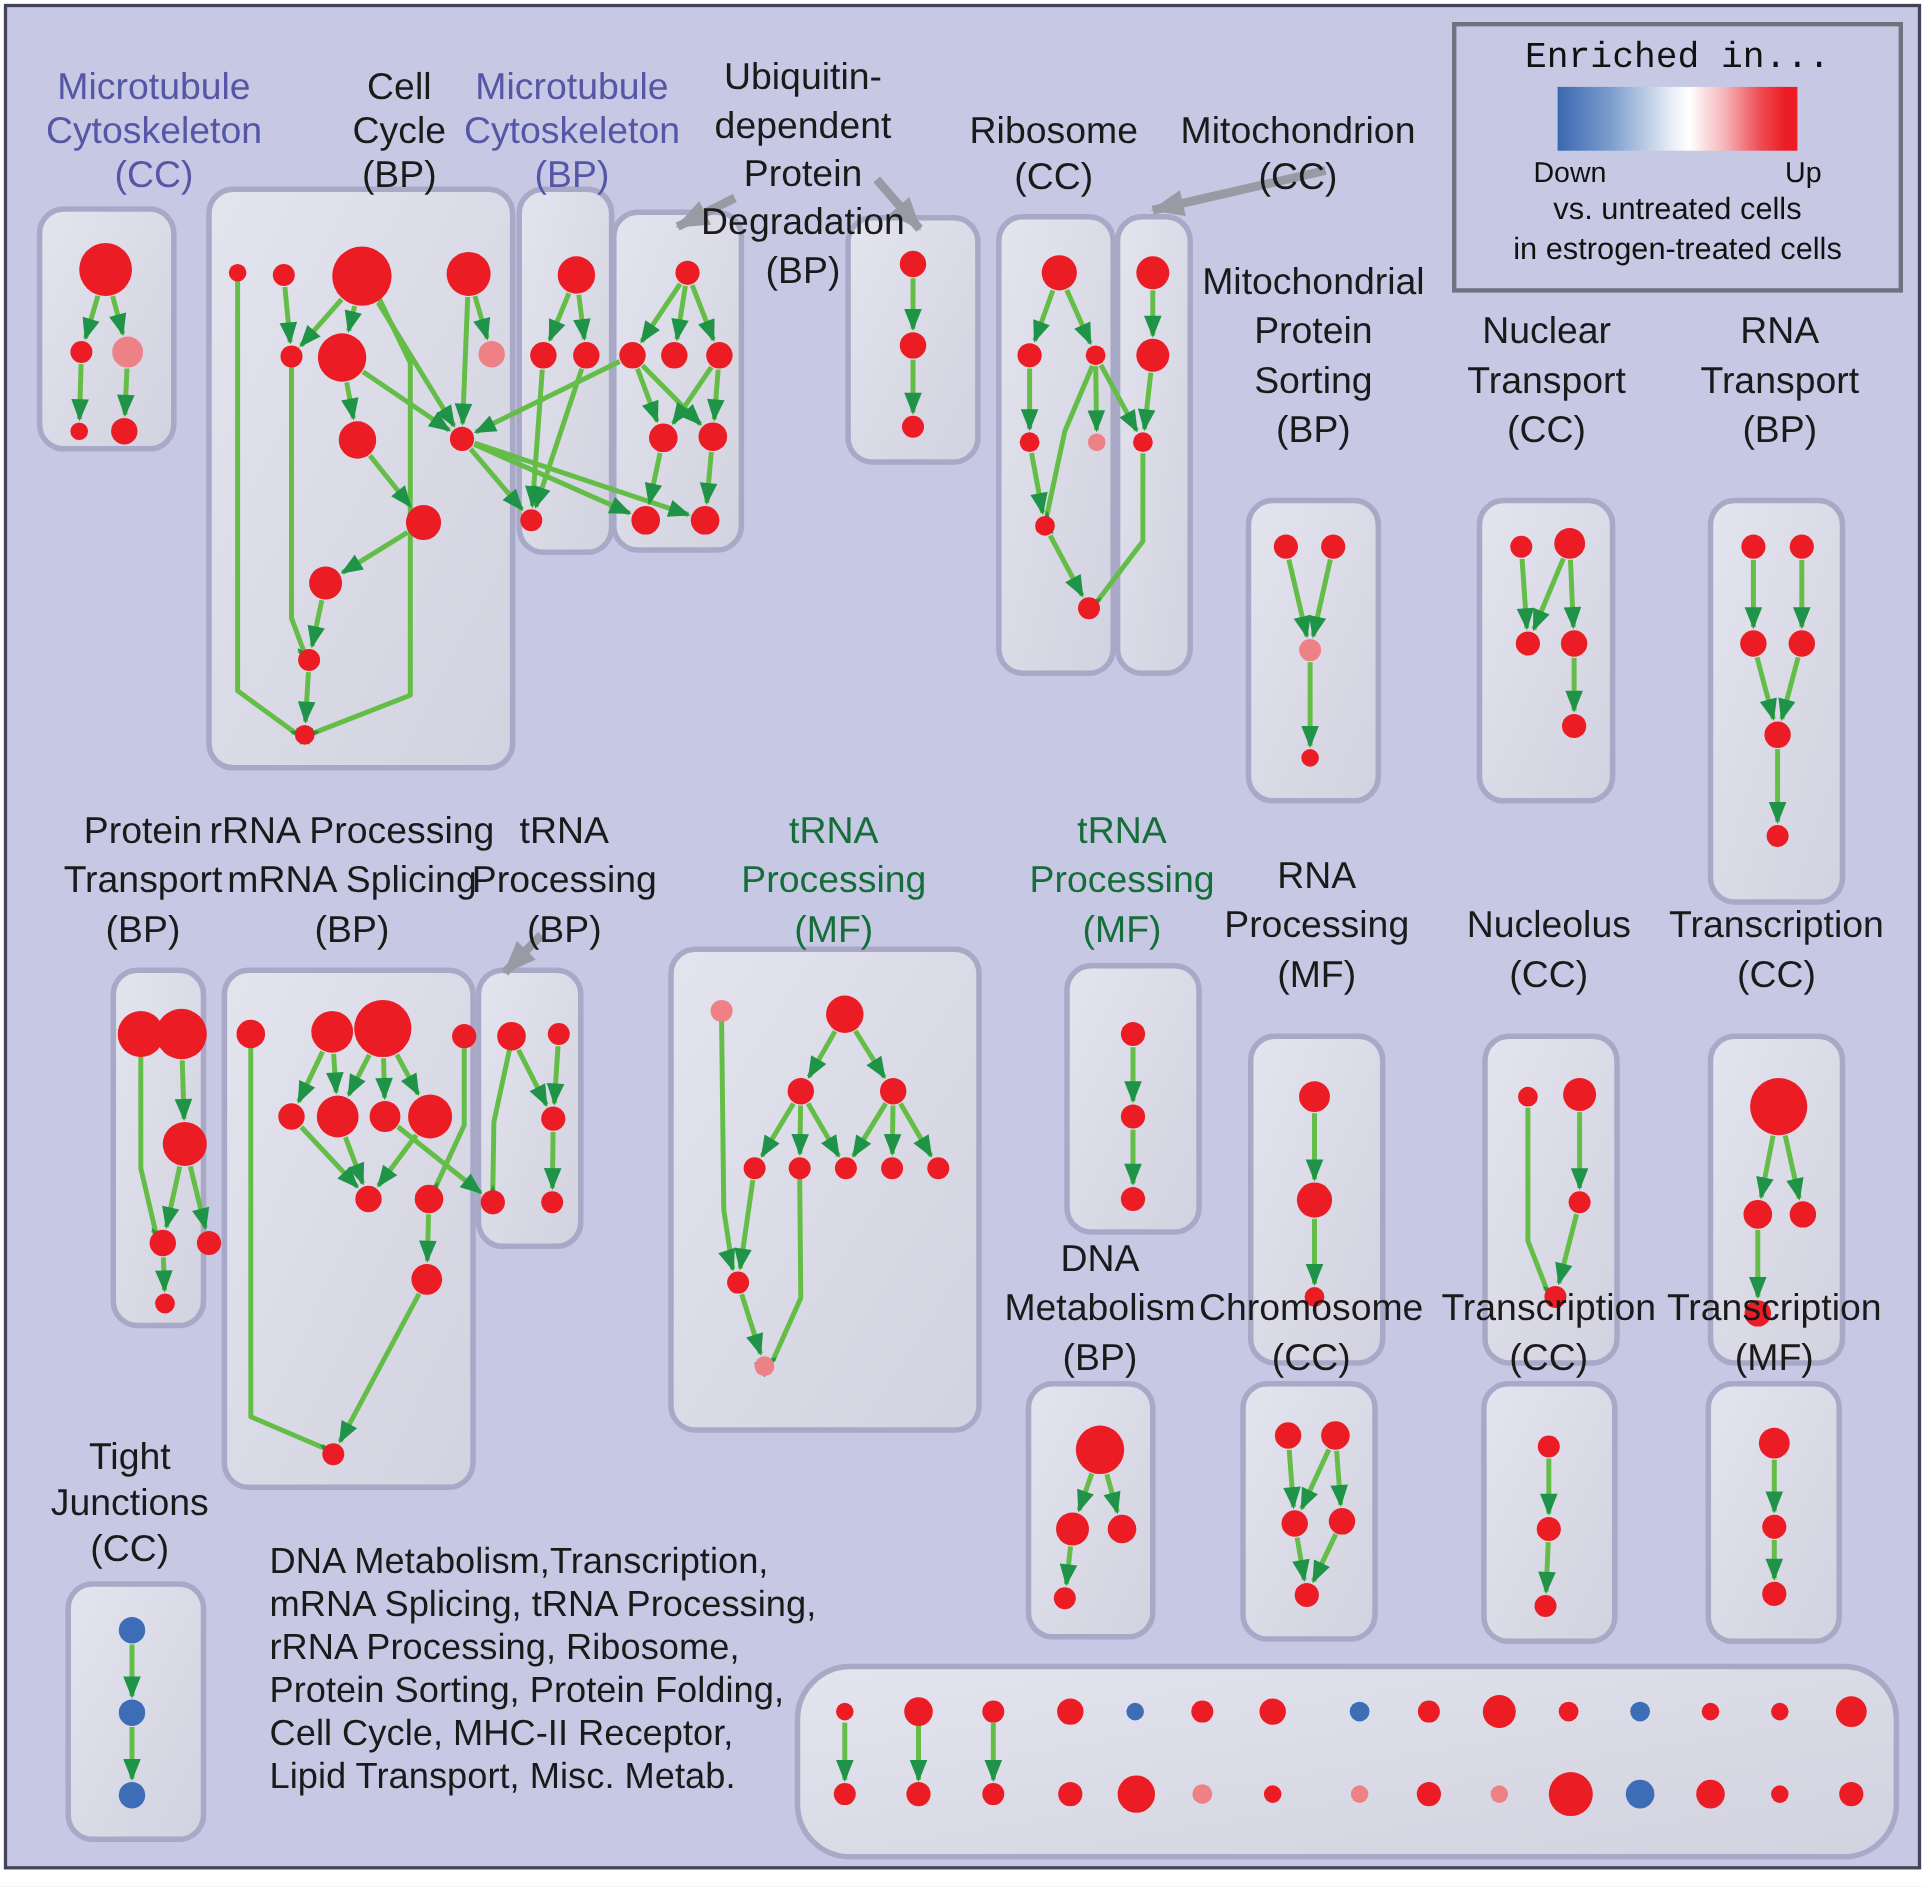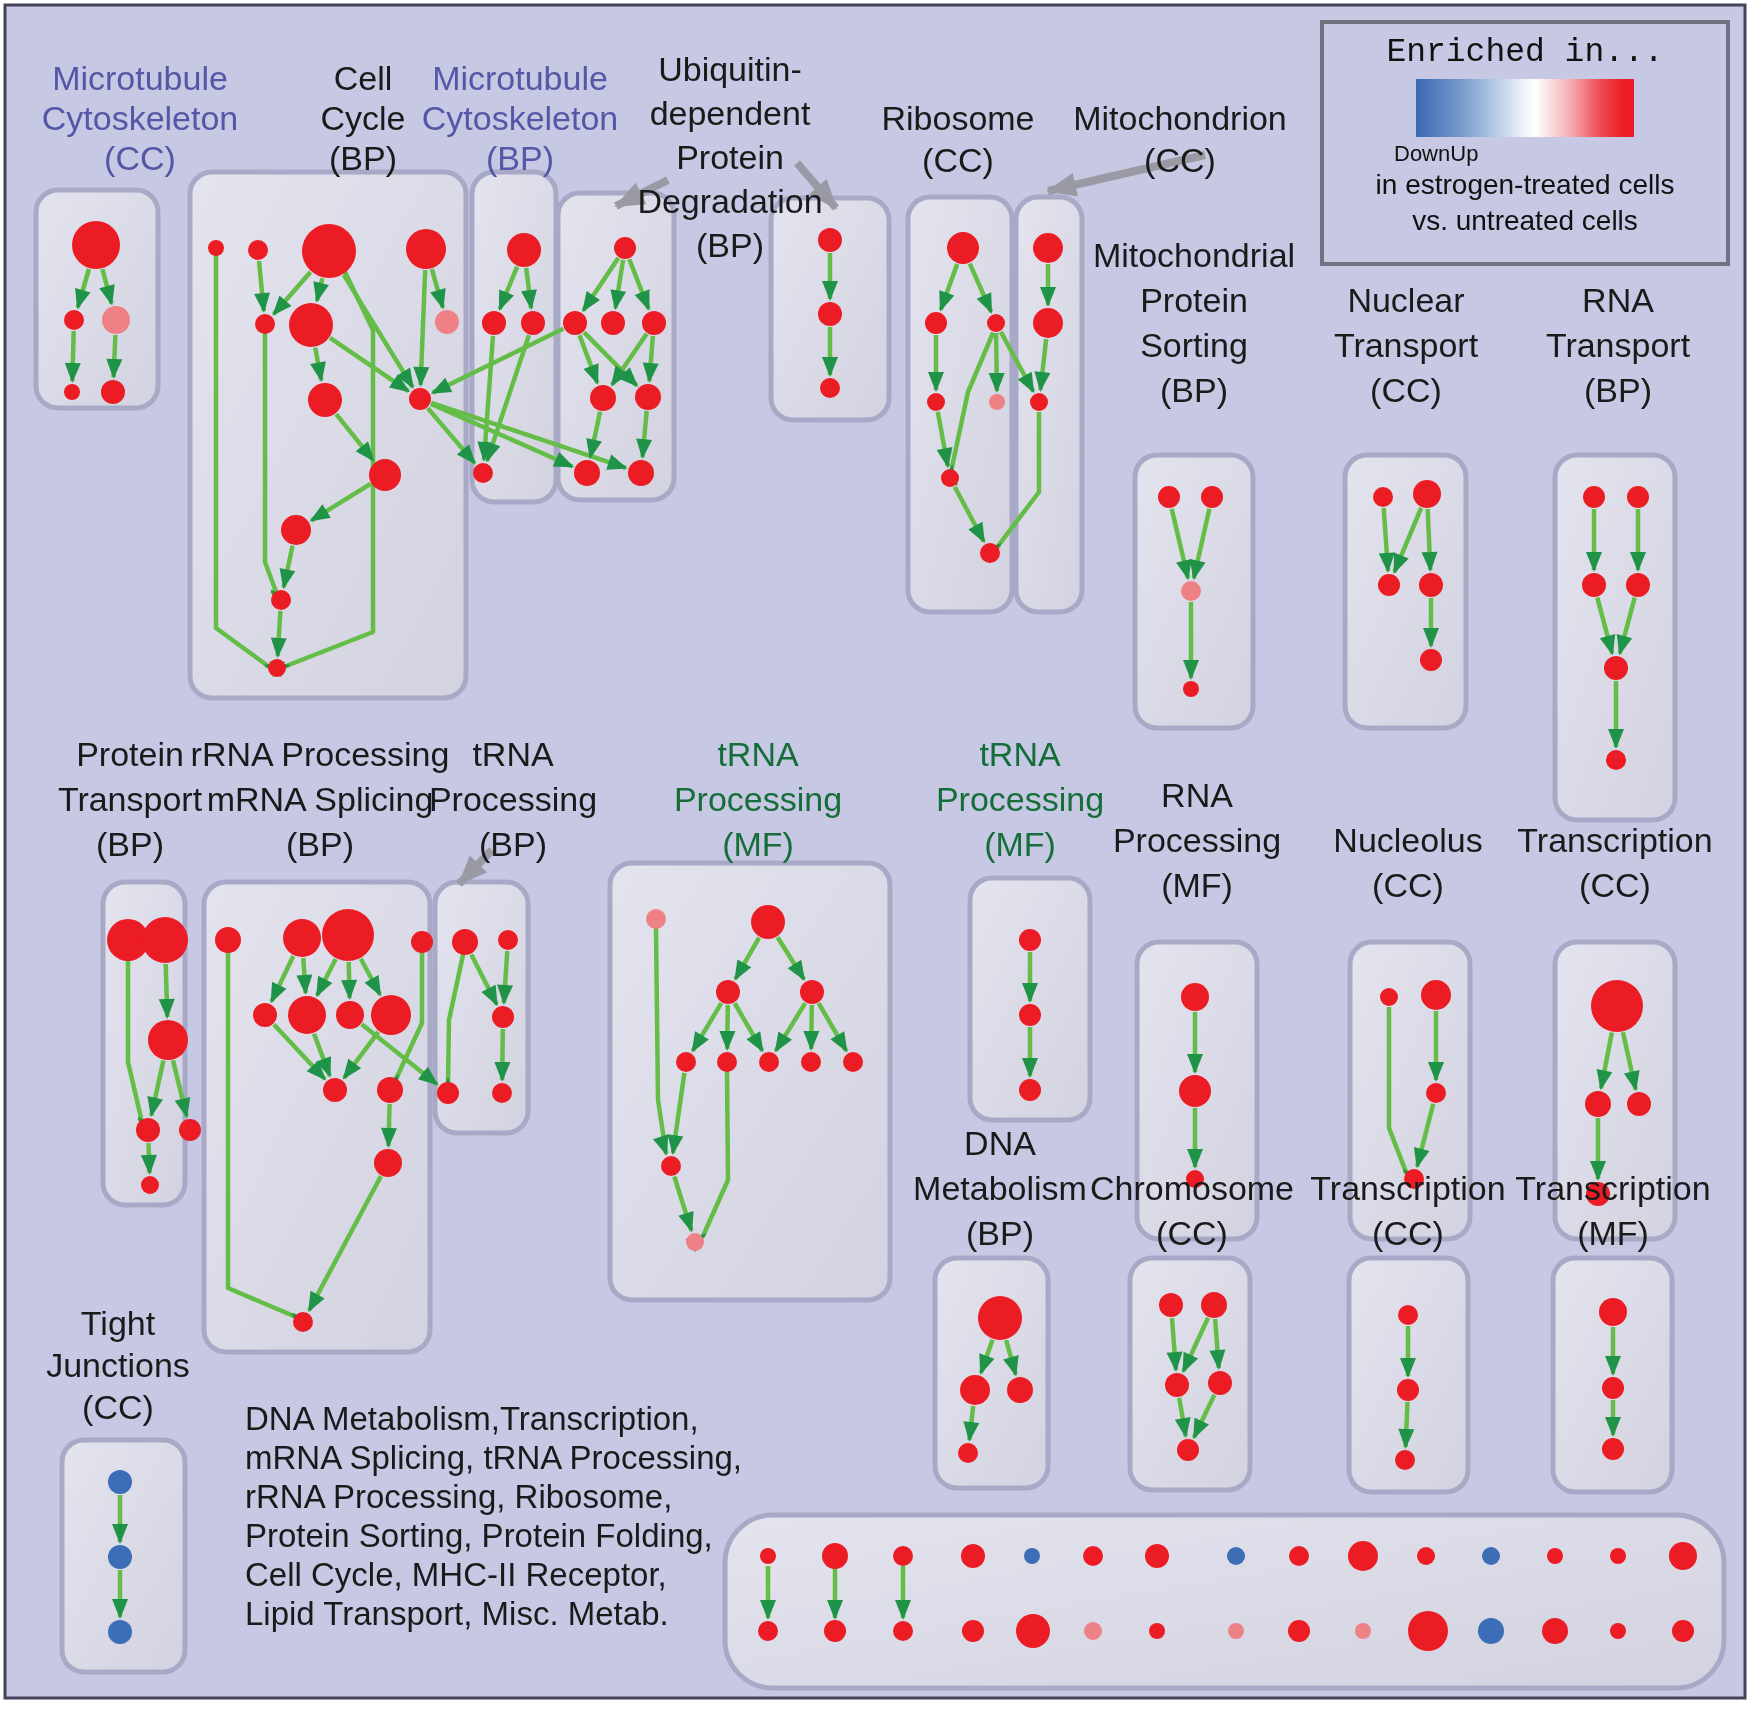"Down" #legend-box .du { font-size: 22px -> 26px; justify-content: flex-start -> space-between }
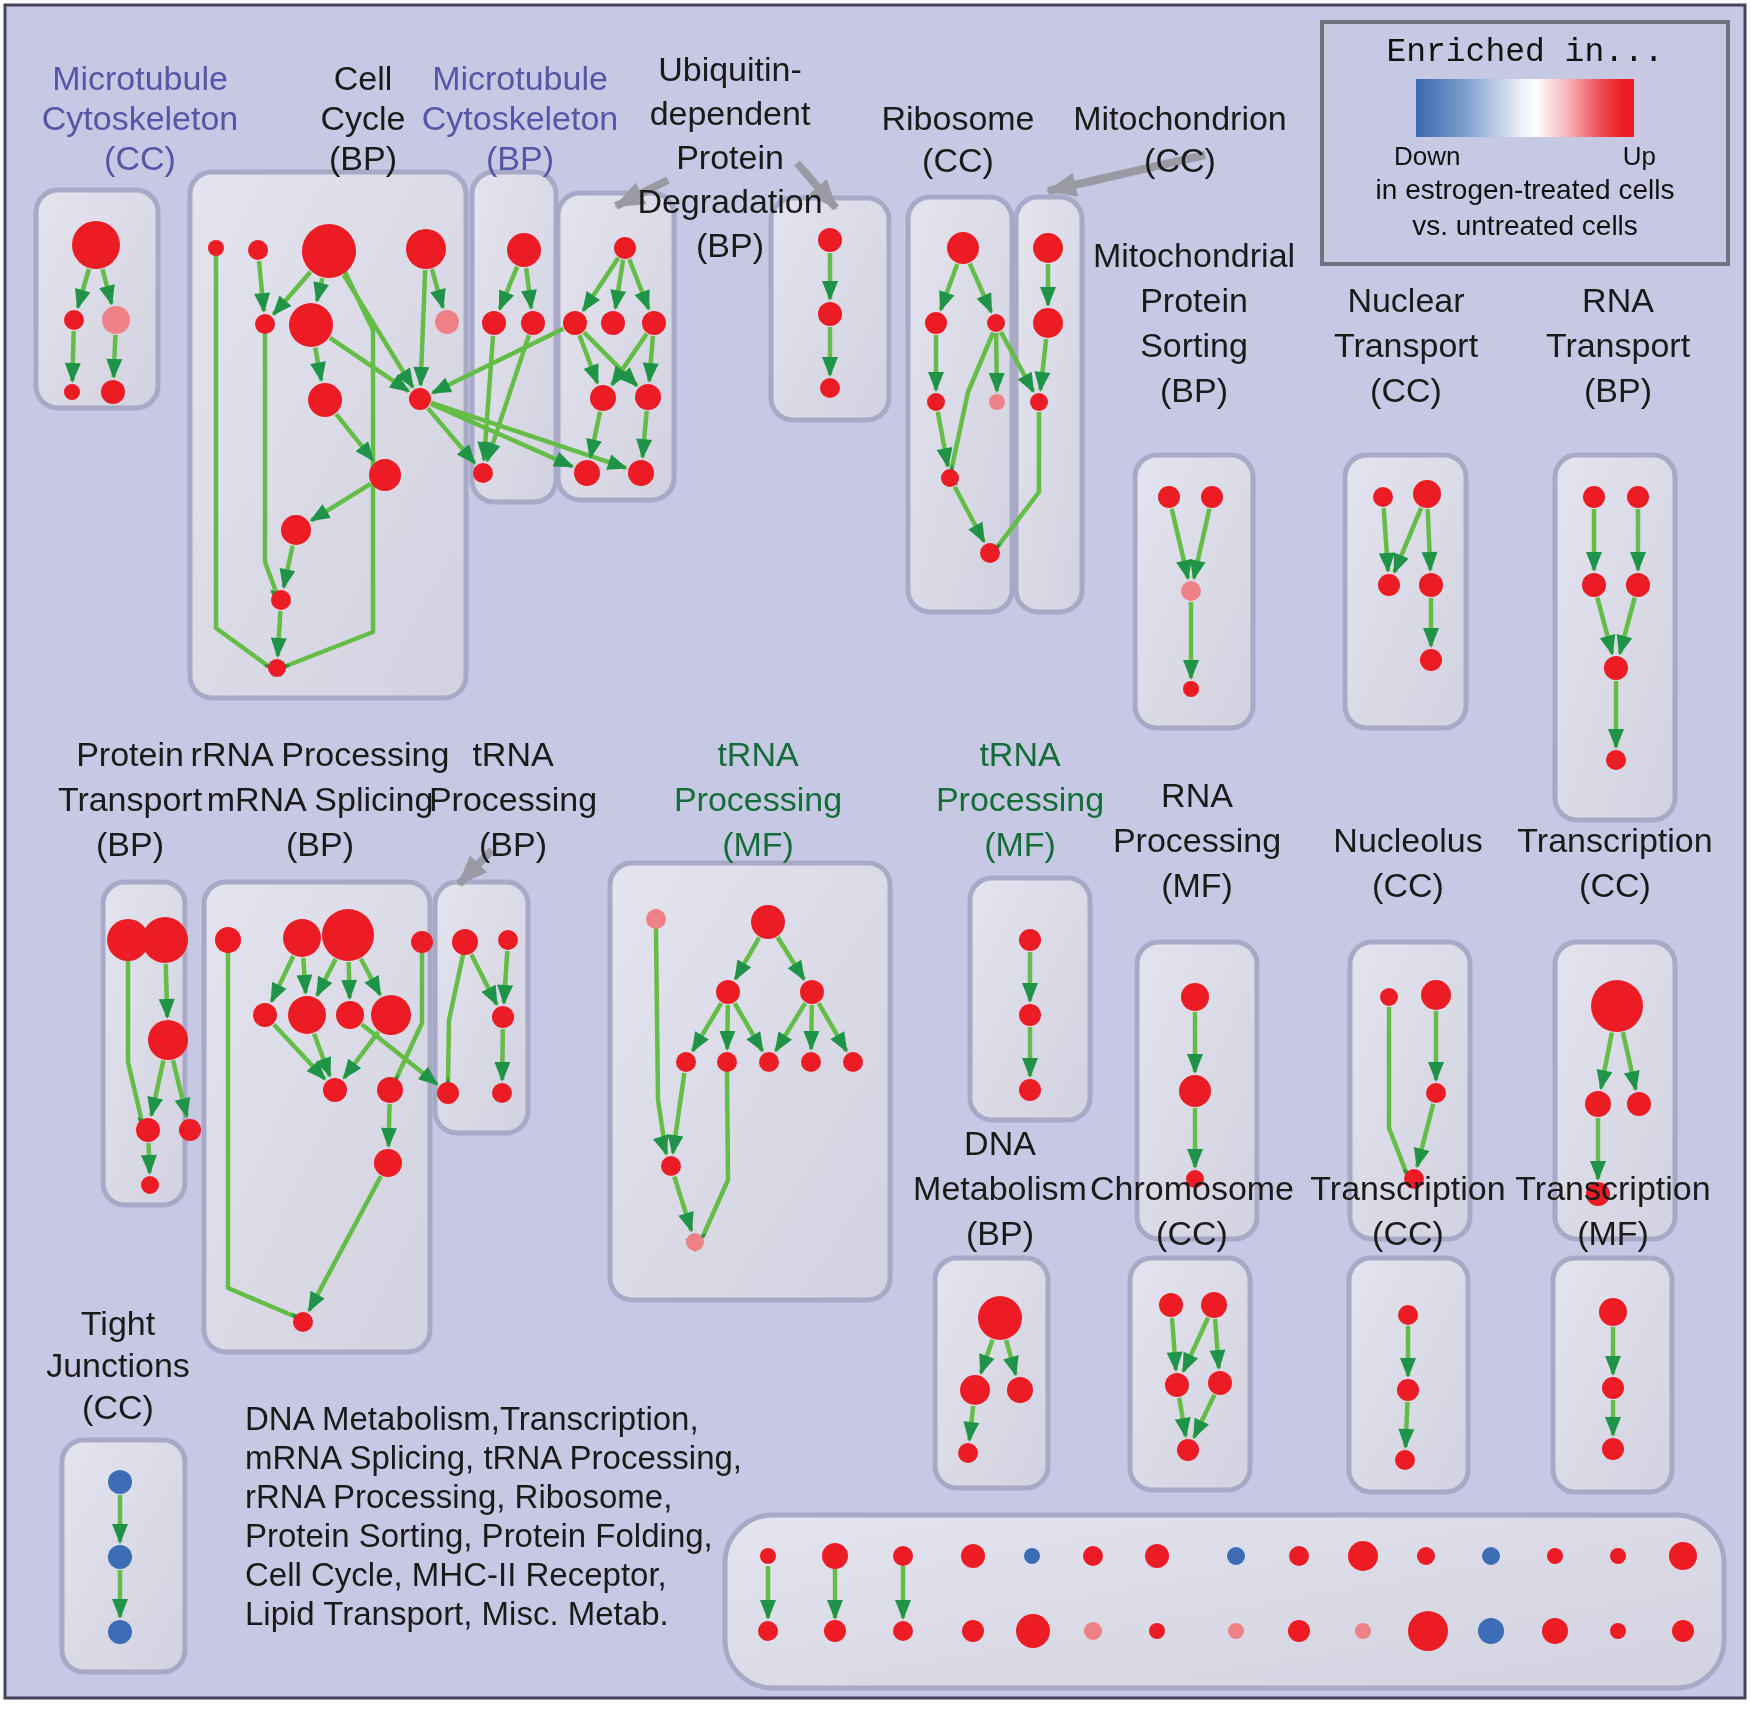"in estrogen-treated cells" div.sub { order: before "vs. untreated cells" -> after "vs. untreated cells" }
